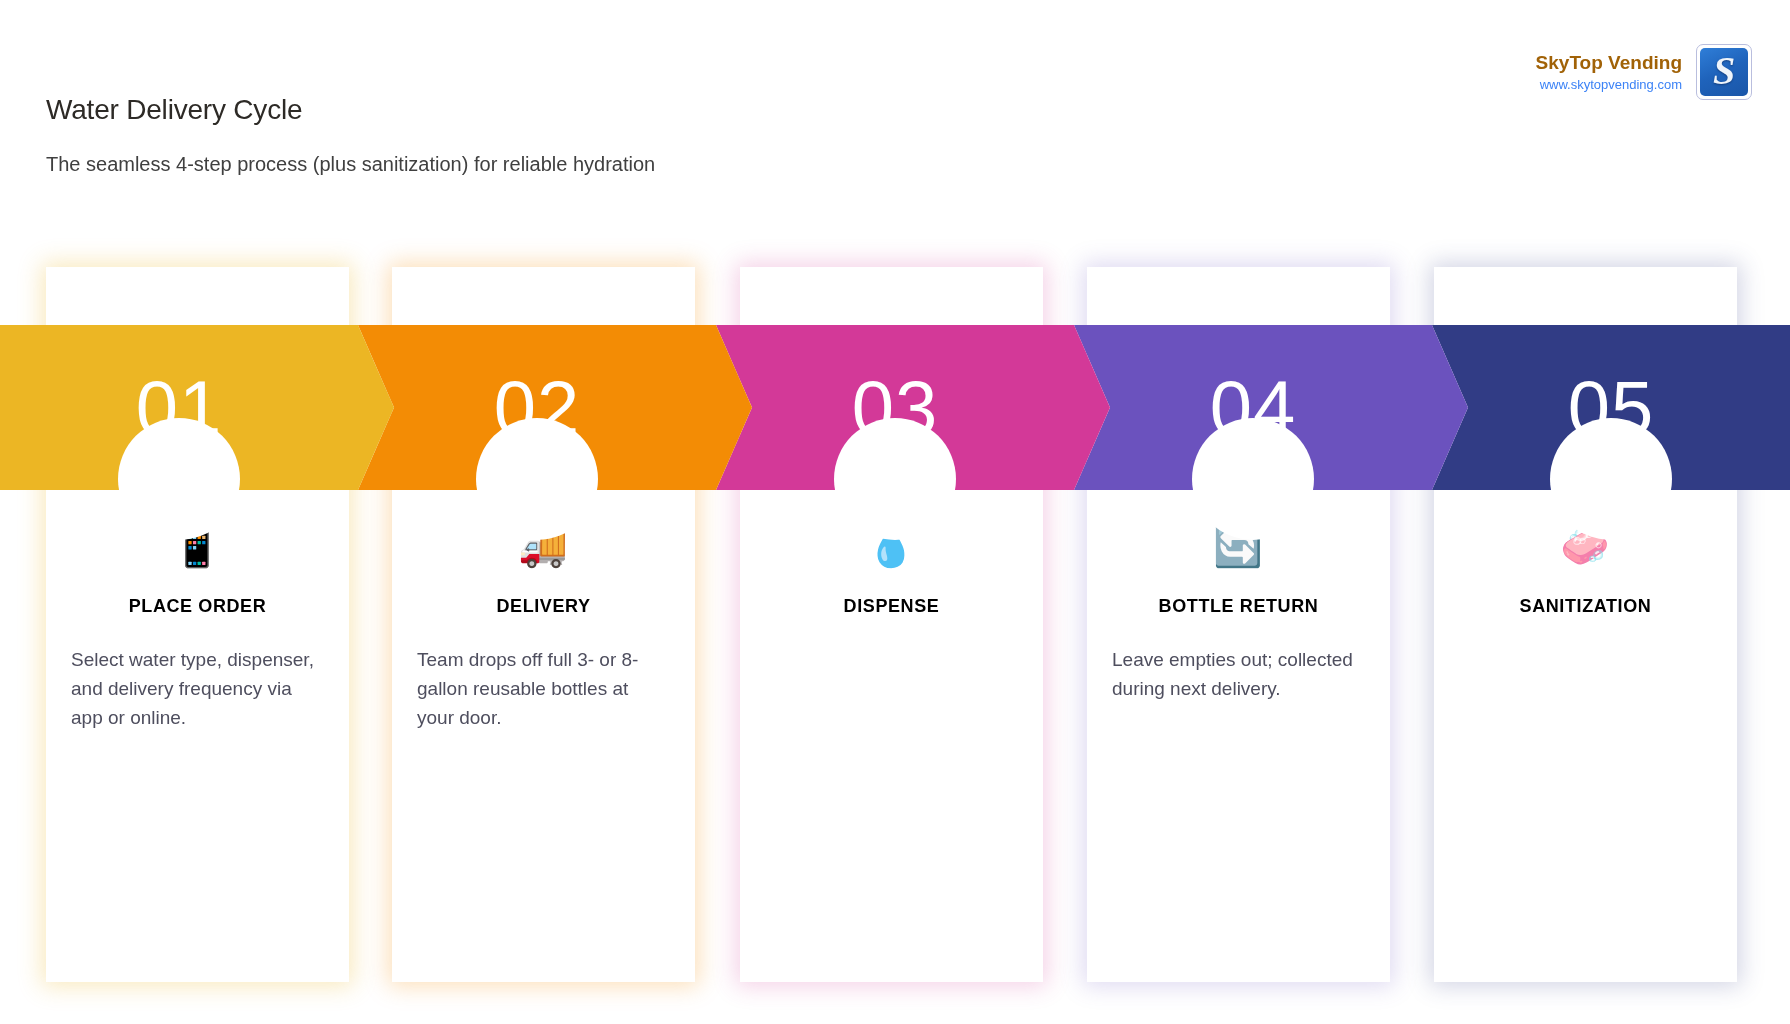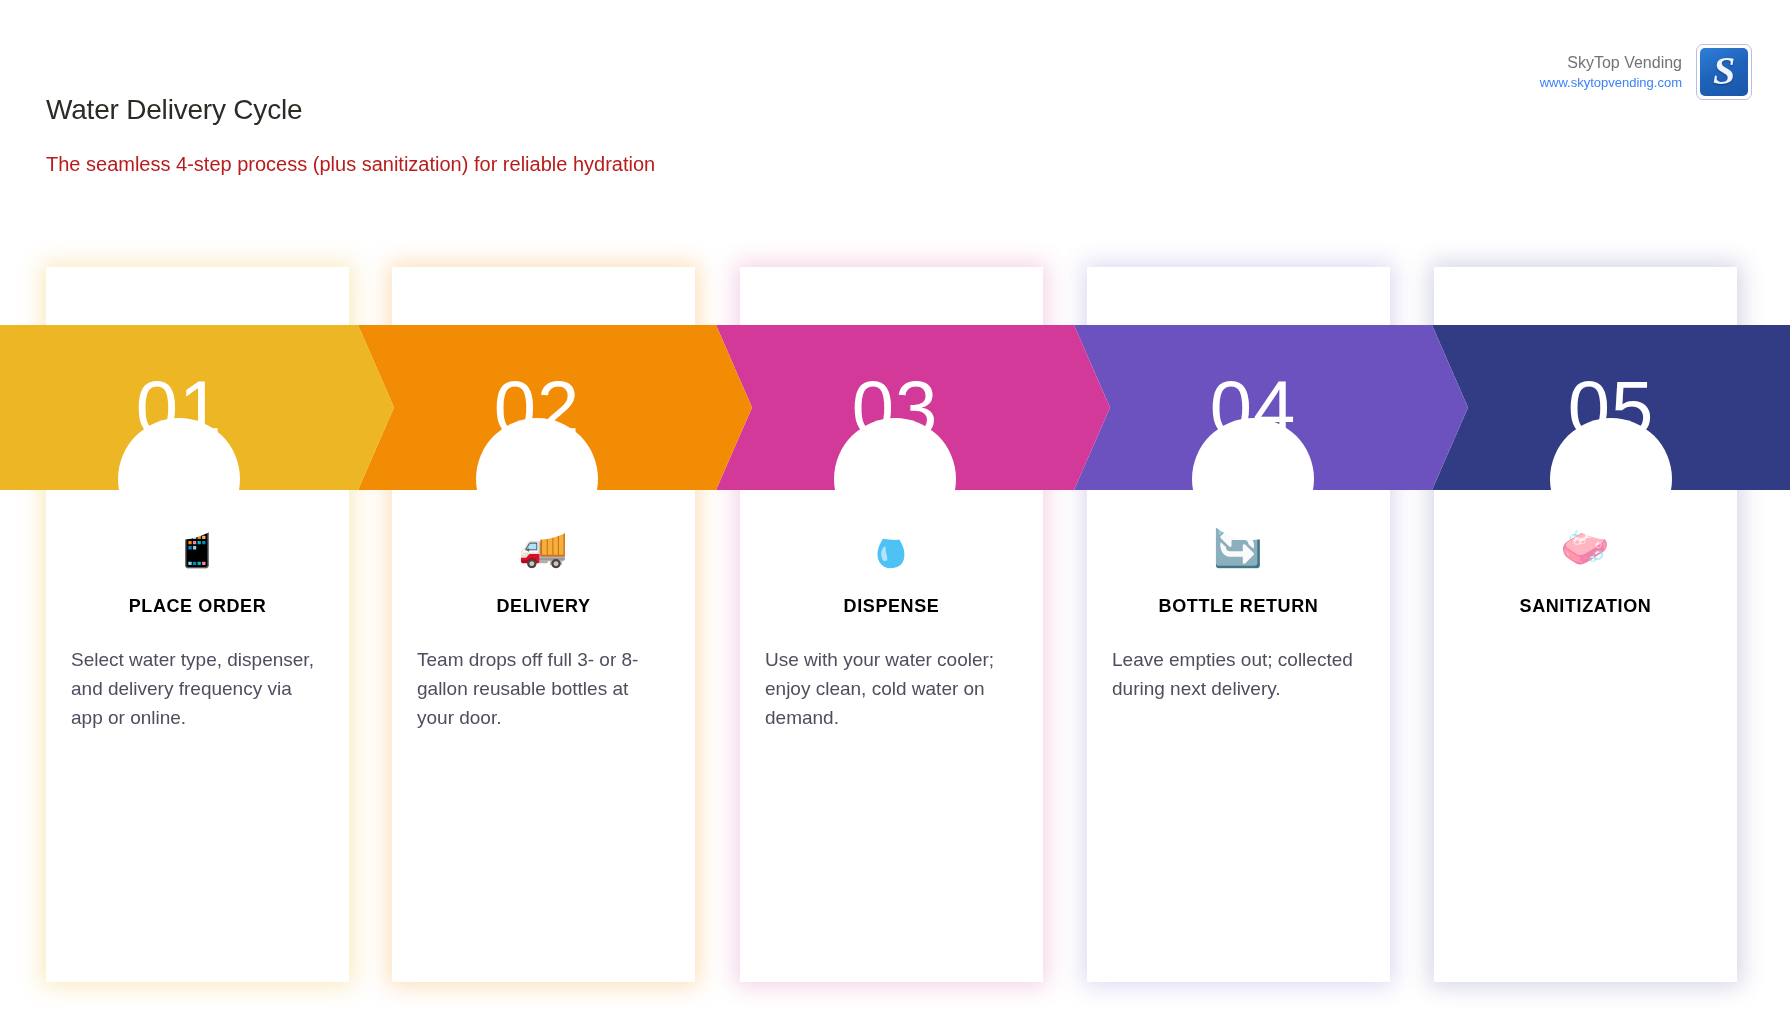"SkyTop Vending" #brand-name { color: #737373 -> #a16207; font-size: 16px -> 19px; font-weight: 400 -> 700 }
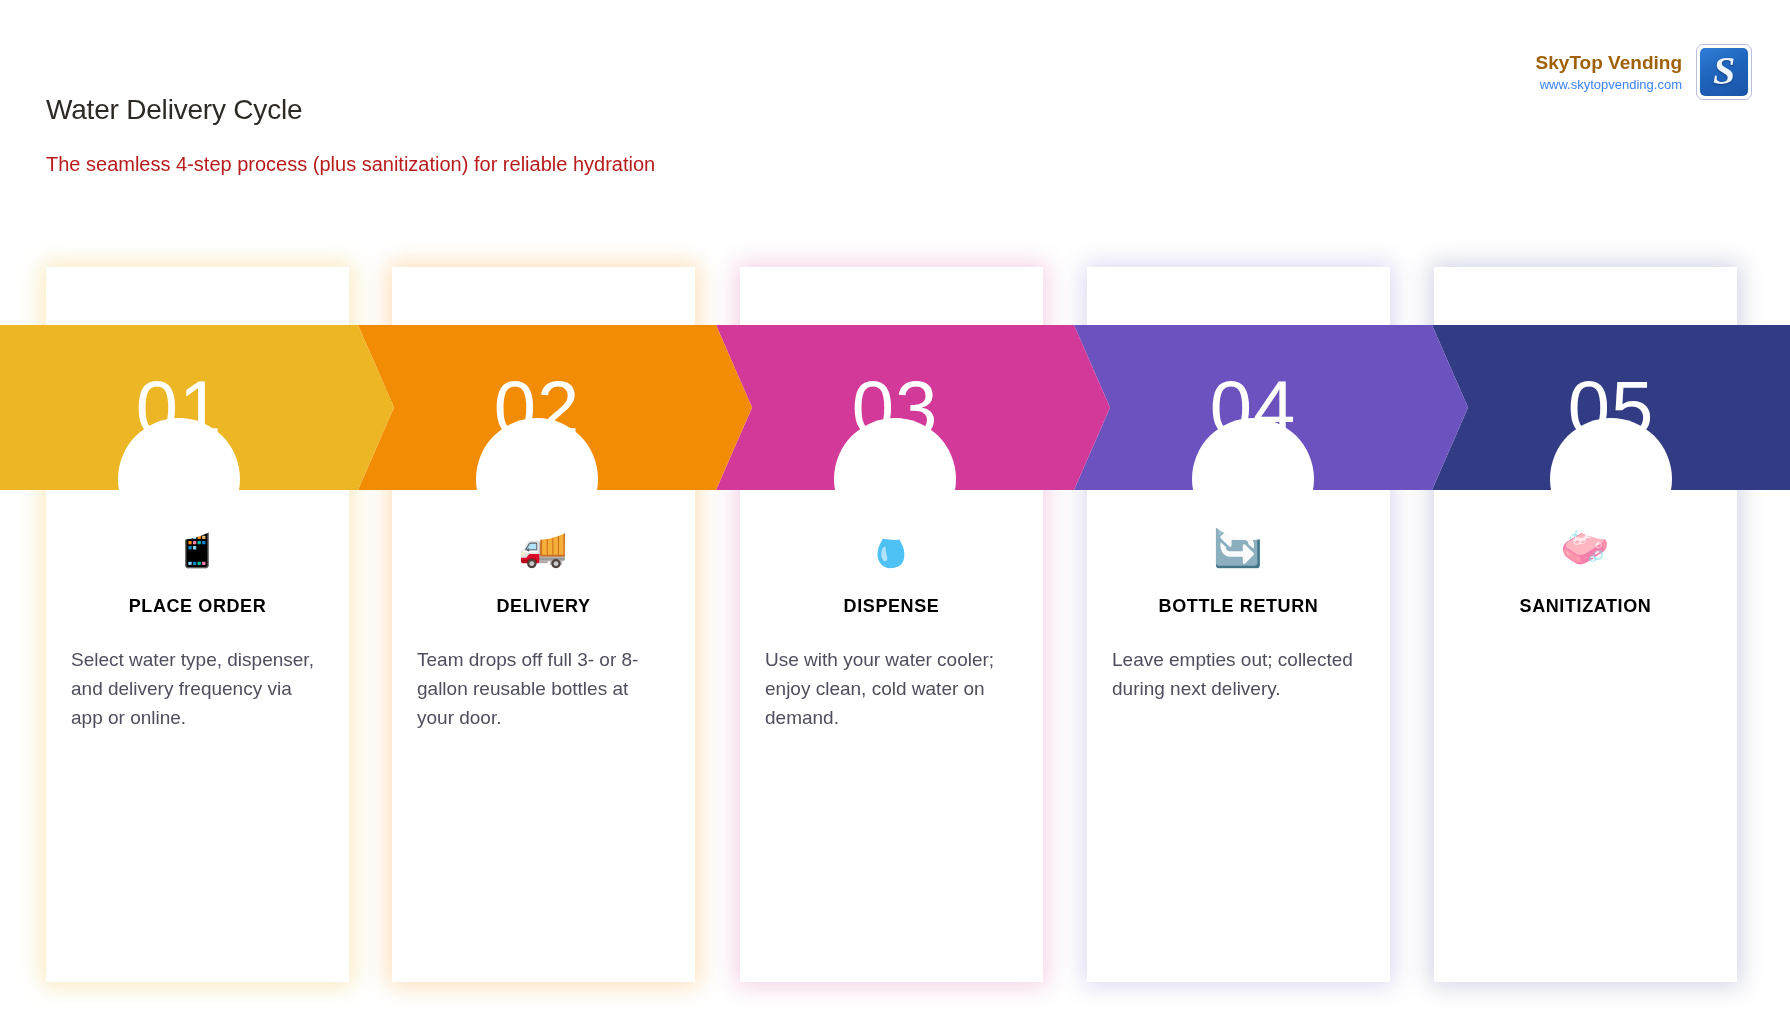"The seamless 4-step process (plus" #header-subtitle { color: #b91c1c -> #404040 }
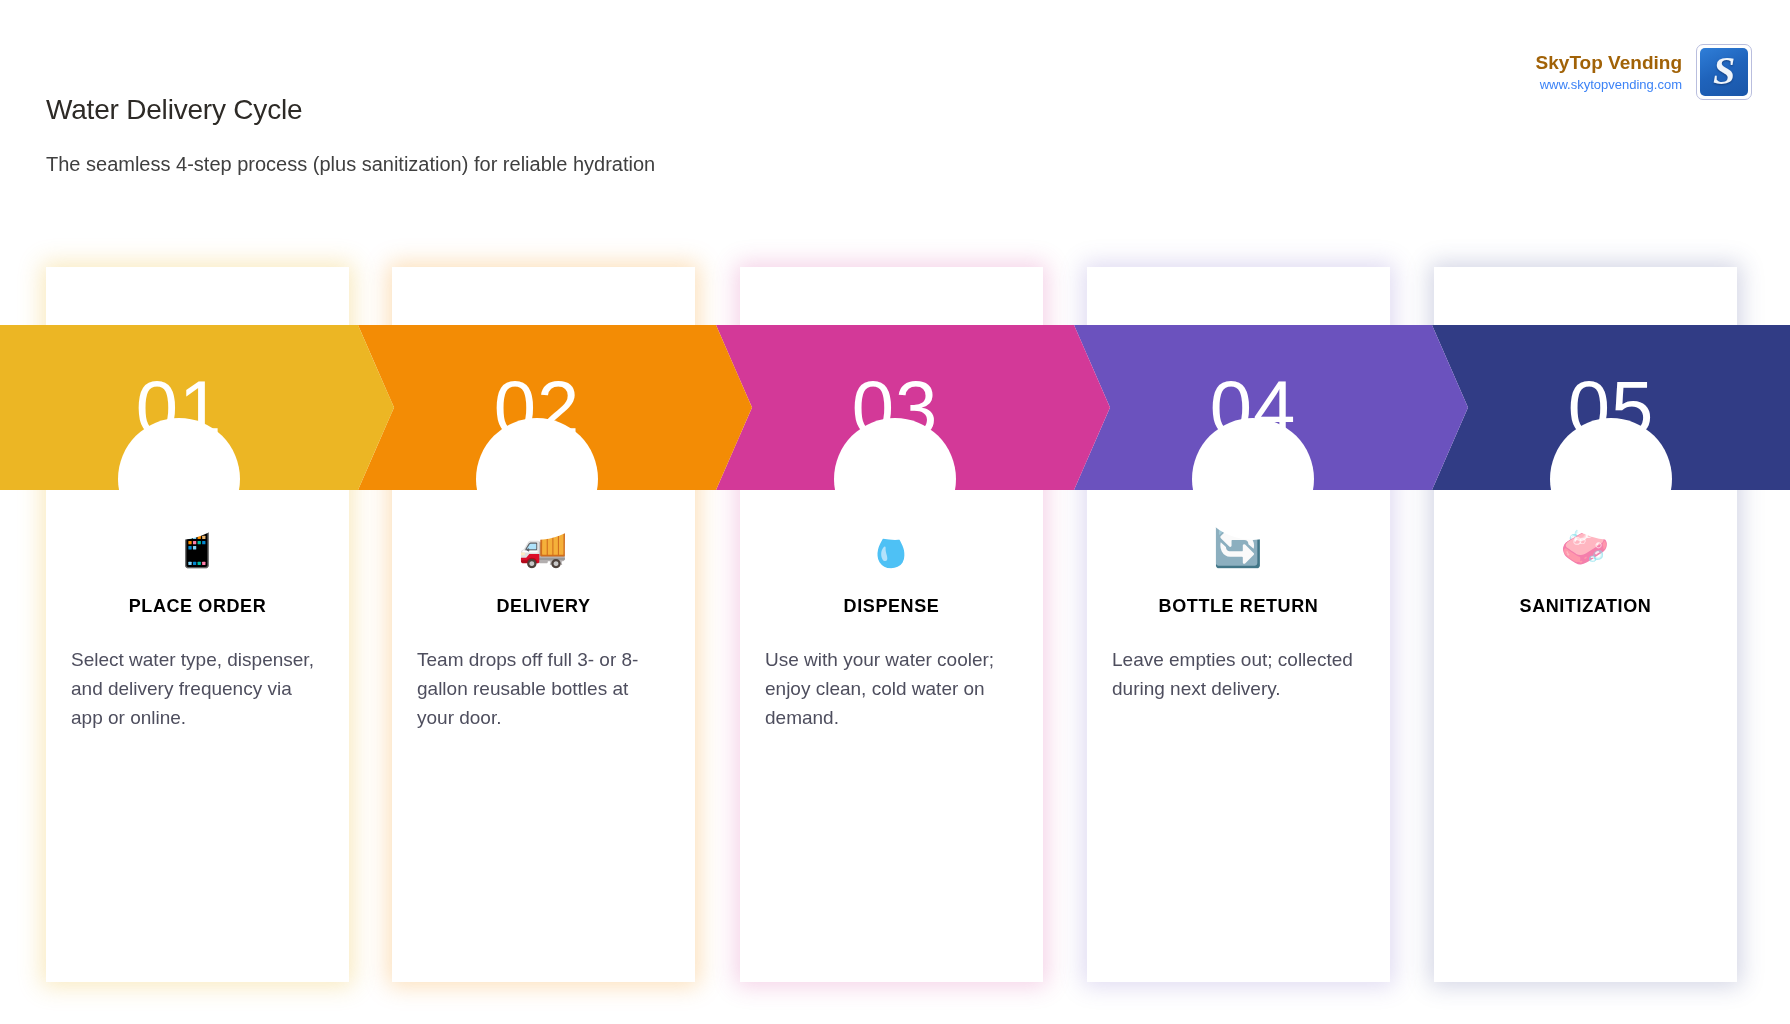"Use with your water cooler;" div.card-desc { html: <div>Use with your water cooler; enjoy clean, cold water on demand.</div> -> none }
